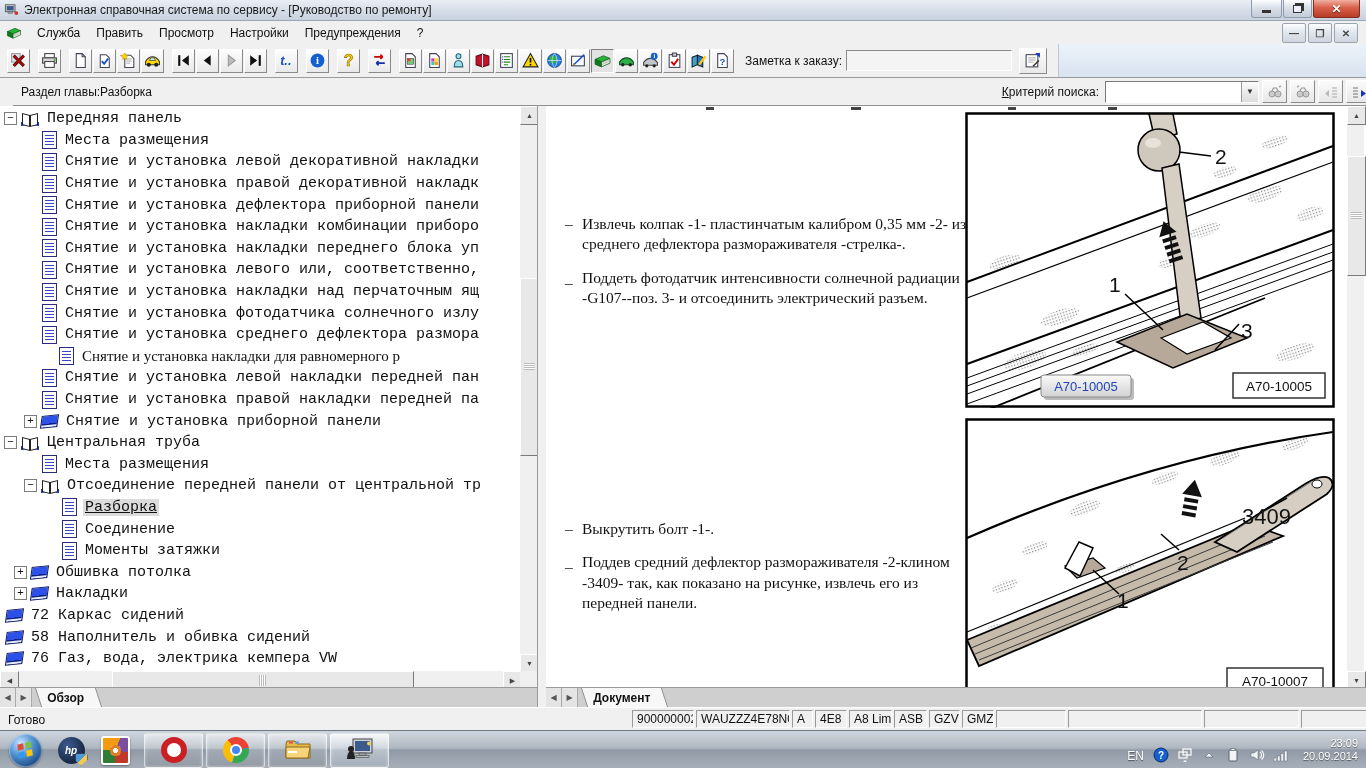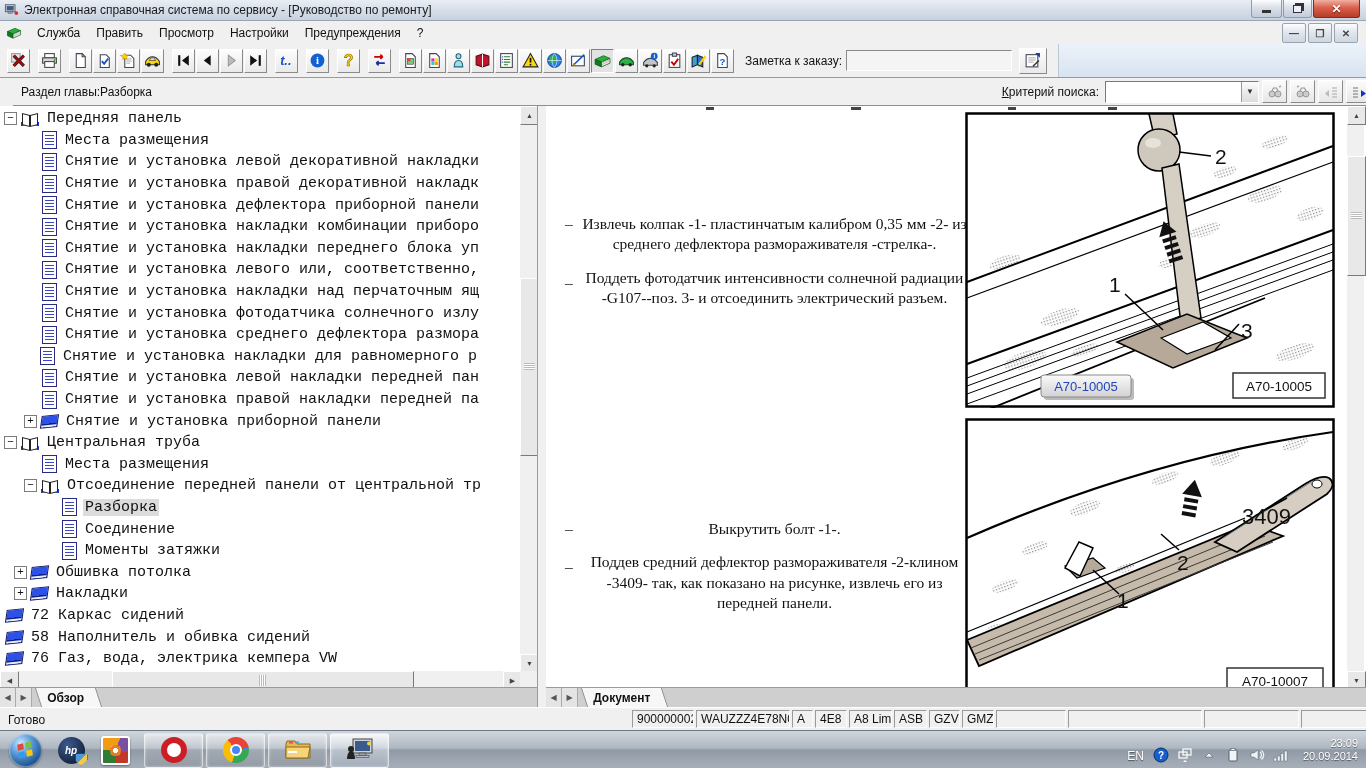"Извлечь колпак -1- пластинчатым калибром" .ditem .t { text-align: center -> none }
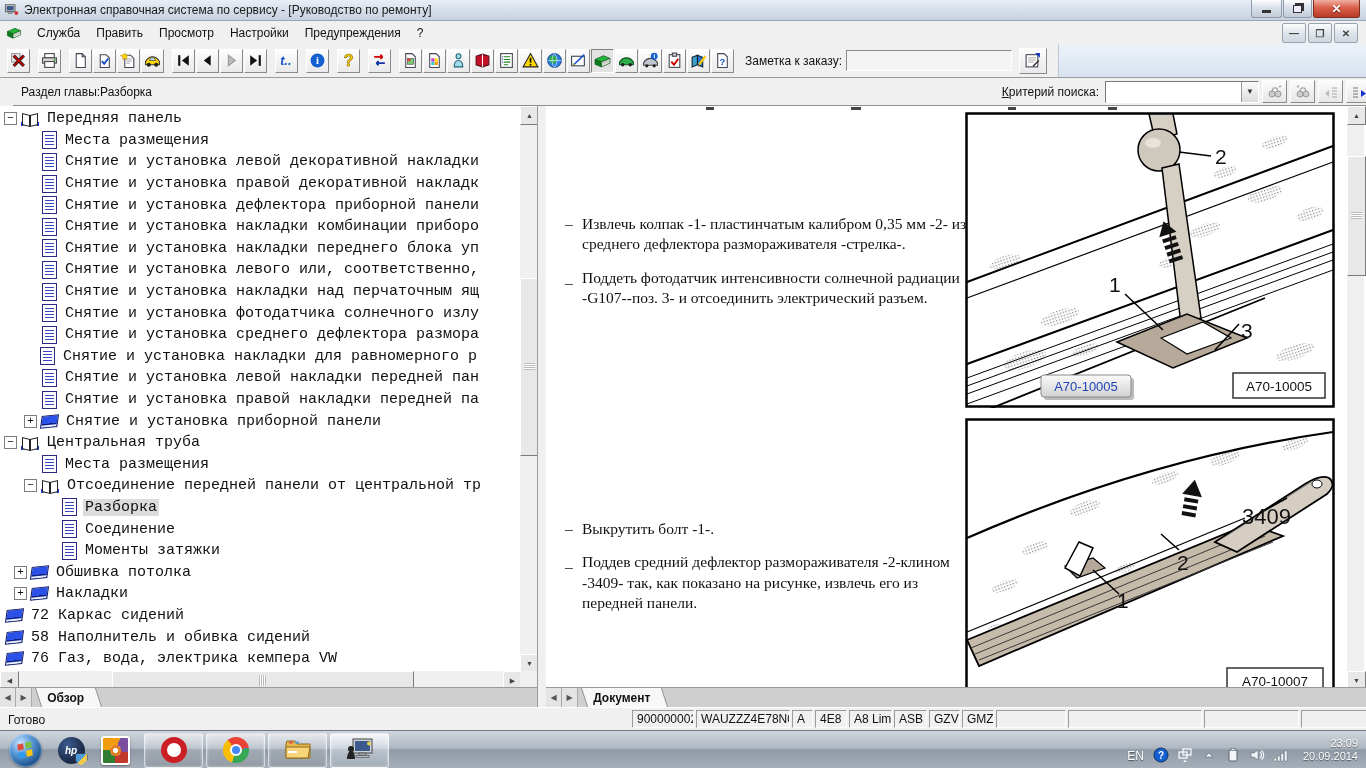"Снятие и установка накладки для" div.trow { font-family: none -> Liberation Serif, serif; padding-left: 40px -> 59px }
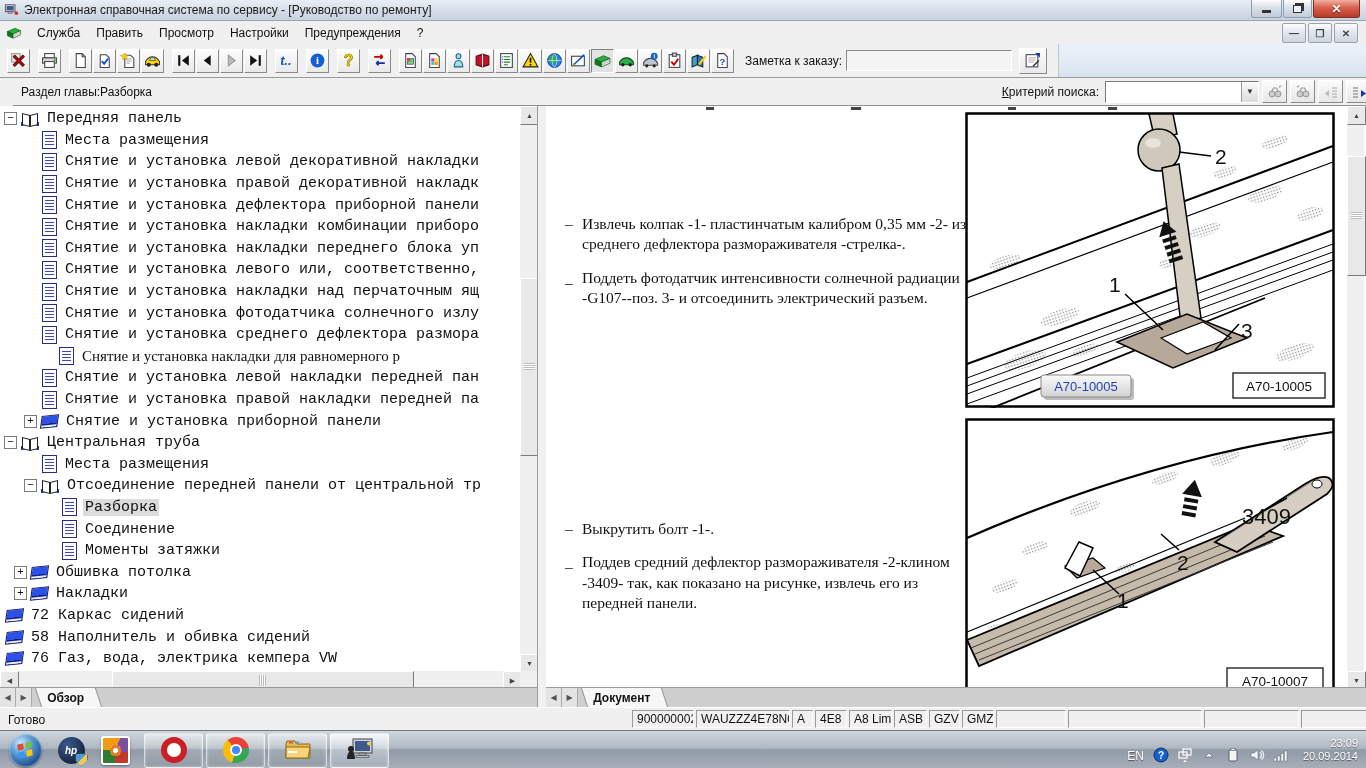"Разборка" .trow.sel .tlabel { text-decoration: none -> underline }
